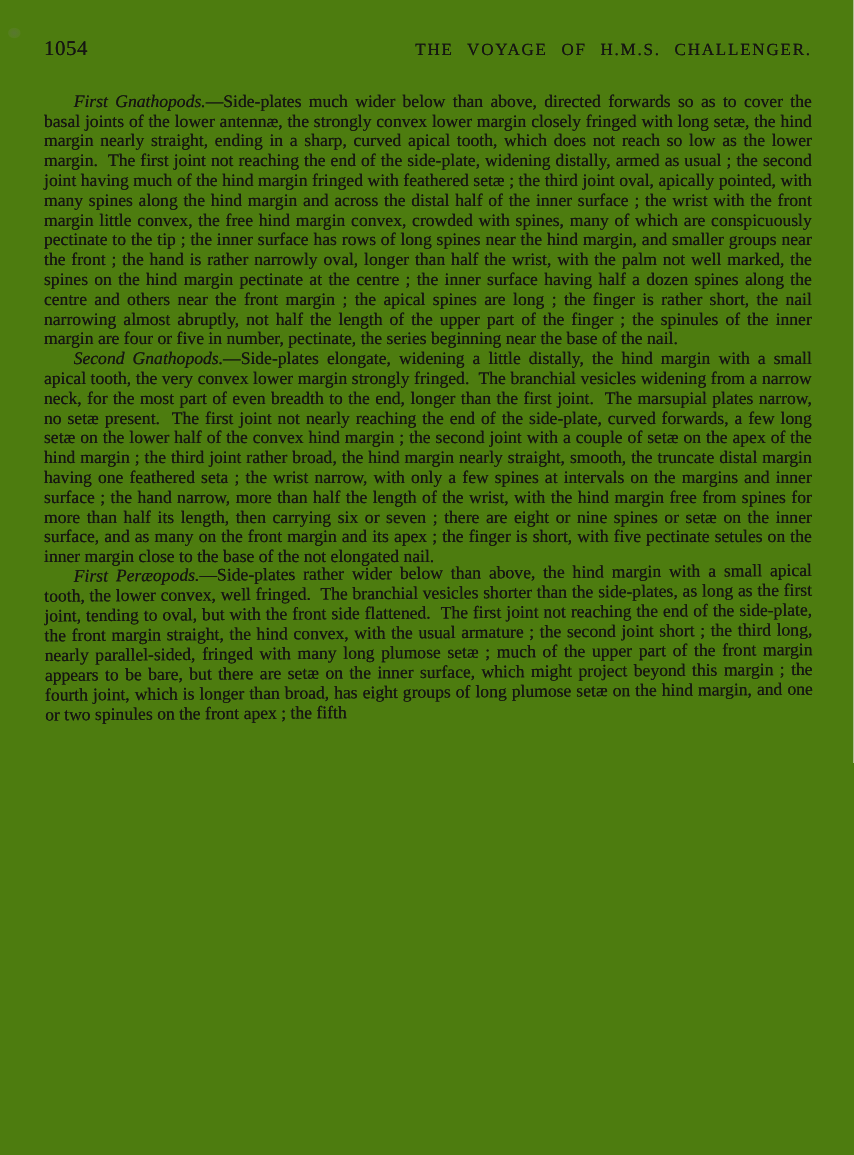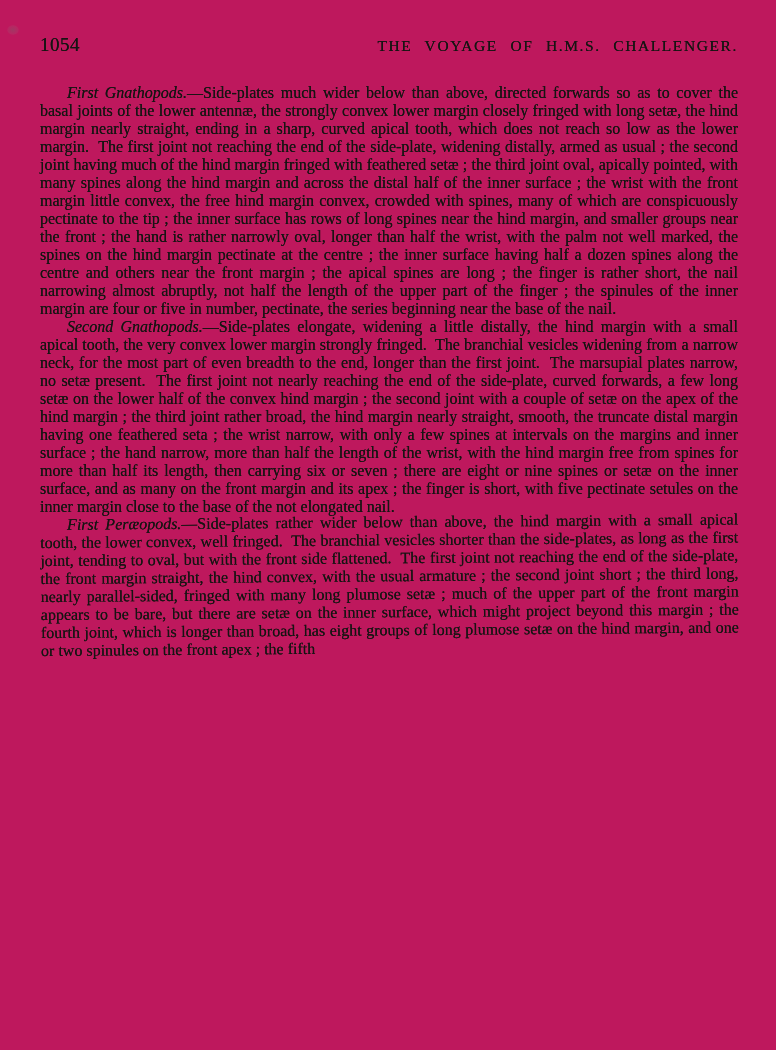"1054" .page { background: #be185d -> #4d7c0f }
